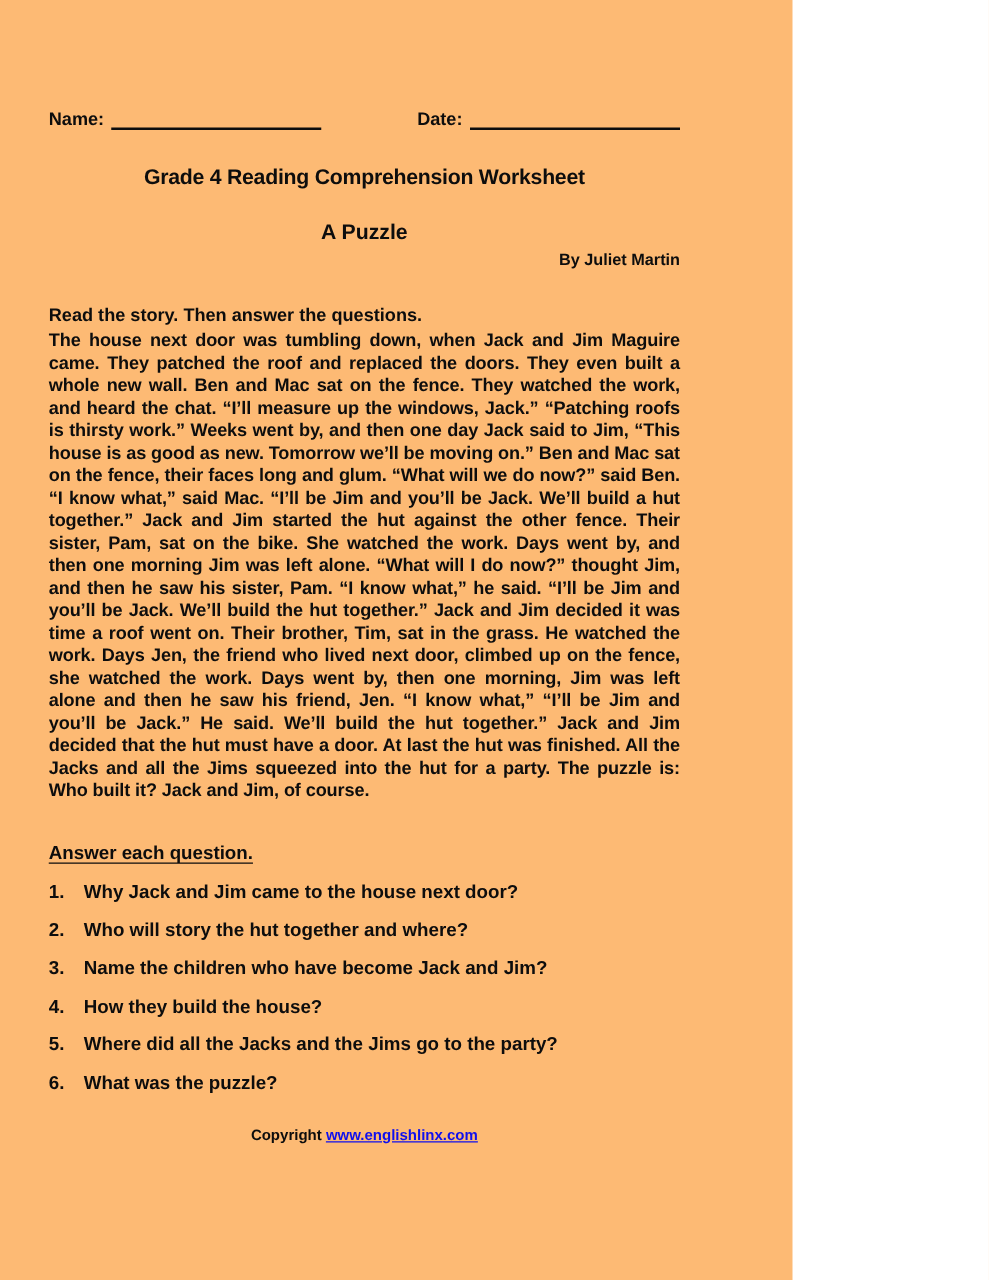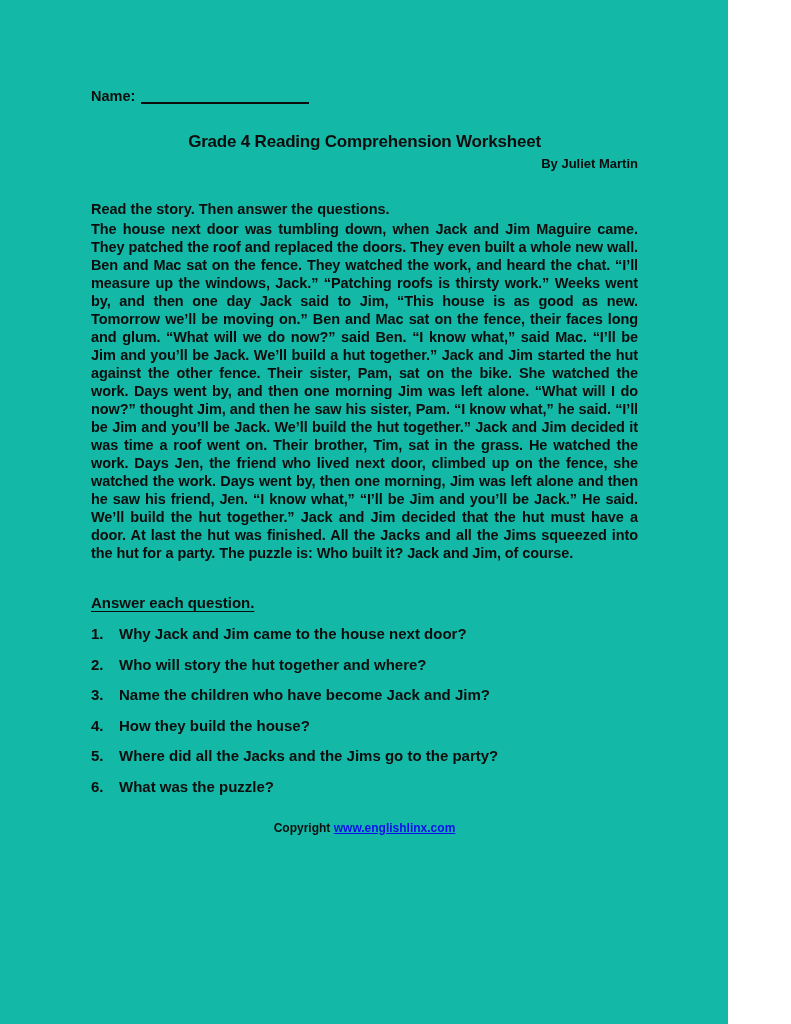"Name:" .page { background: #14b8a6 -> #fdba74; padding: 88px 90px 0 91px -> 88px 90px 0 39px; width: 728px -> 634px }
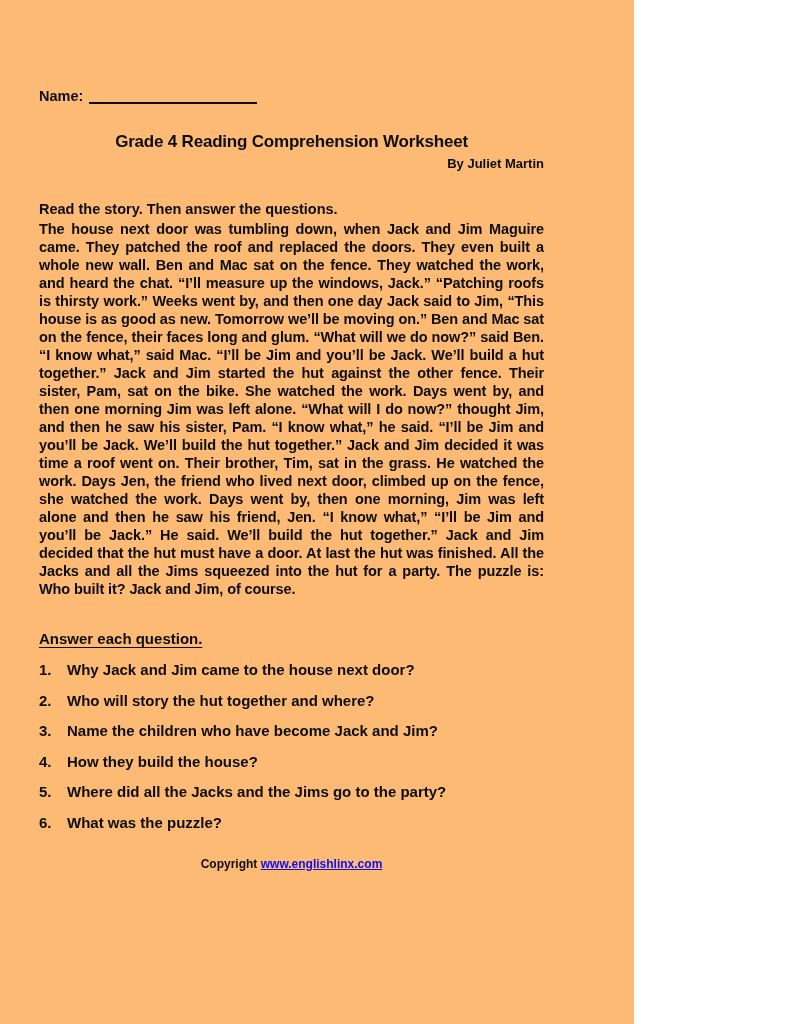"Date:" div.field { html: none -> <div> <span>Date:</span> <span></span> </div> }
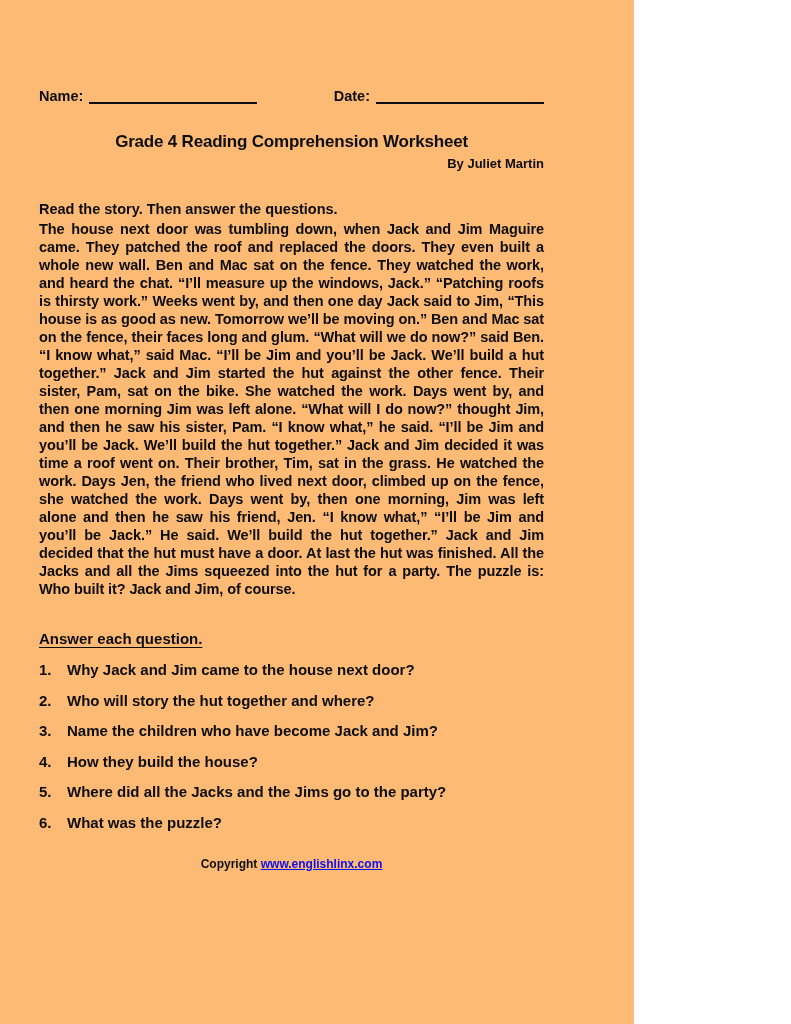"A Puzzle" div.story-title { html: none -> <div>A Puzzle</div> }
